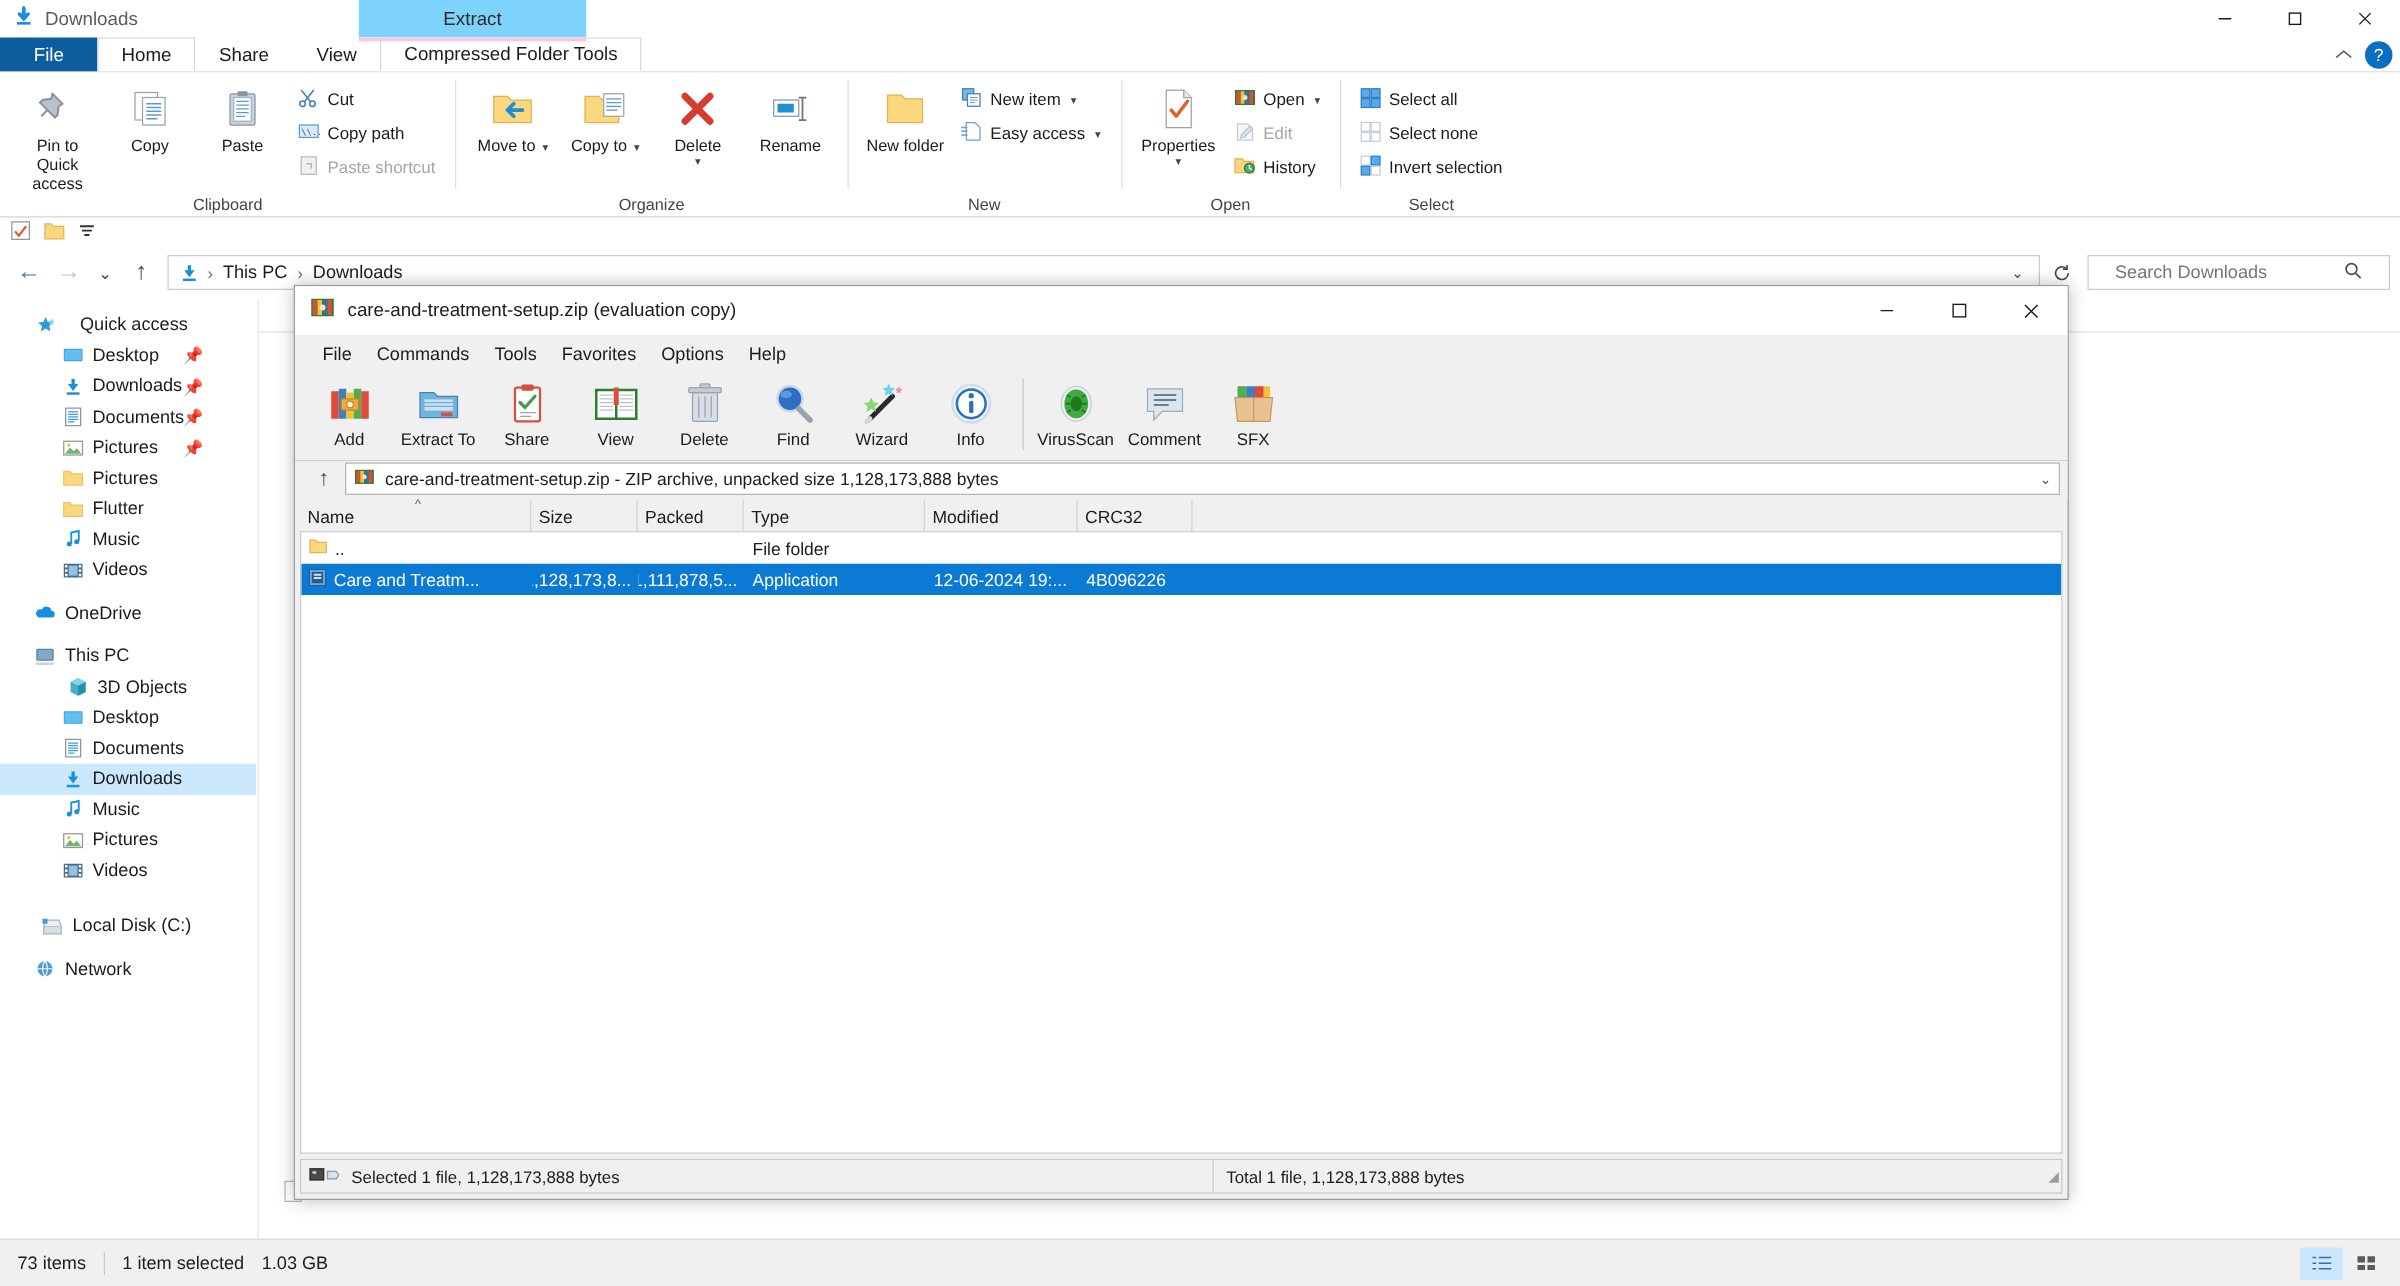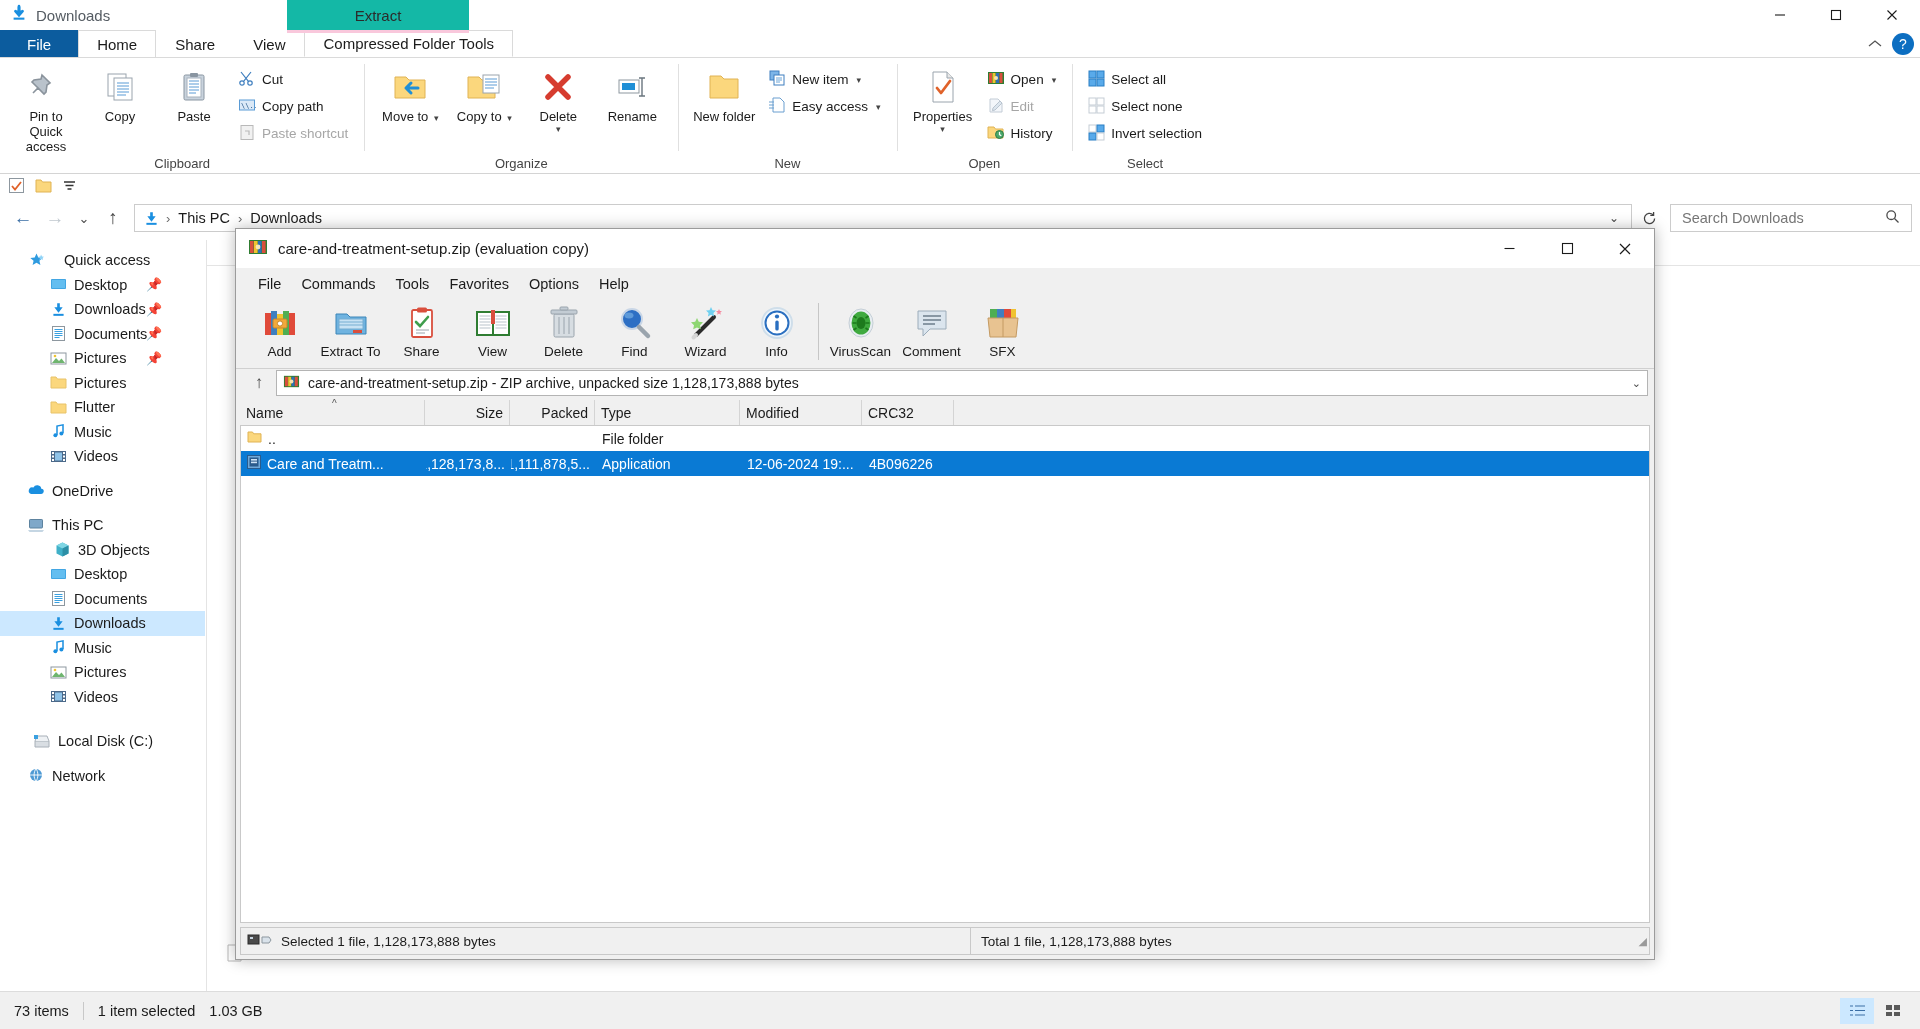"Extract" .ctx-tab-band { background: #14b8a6 -> #7dd3fc }
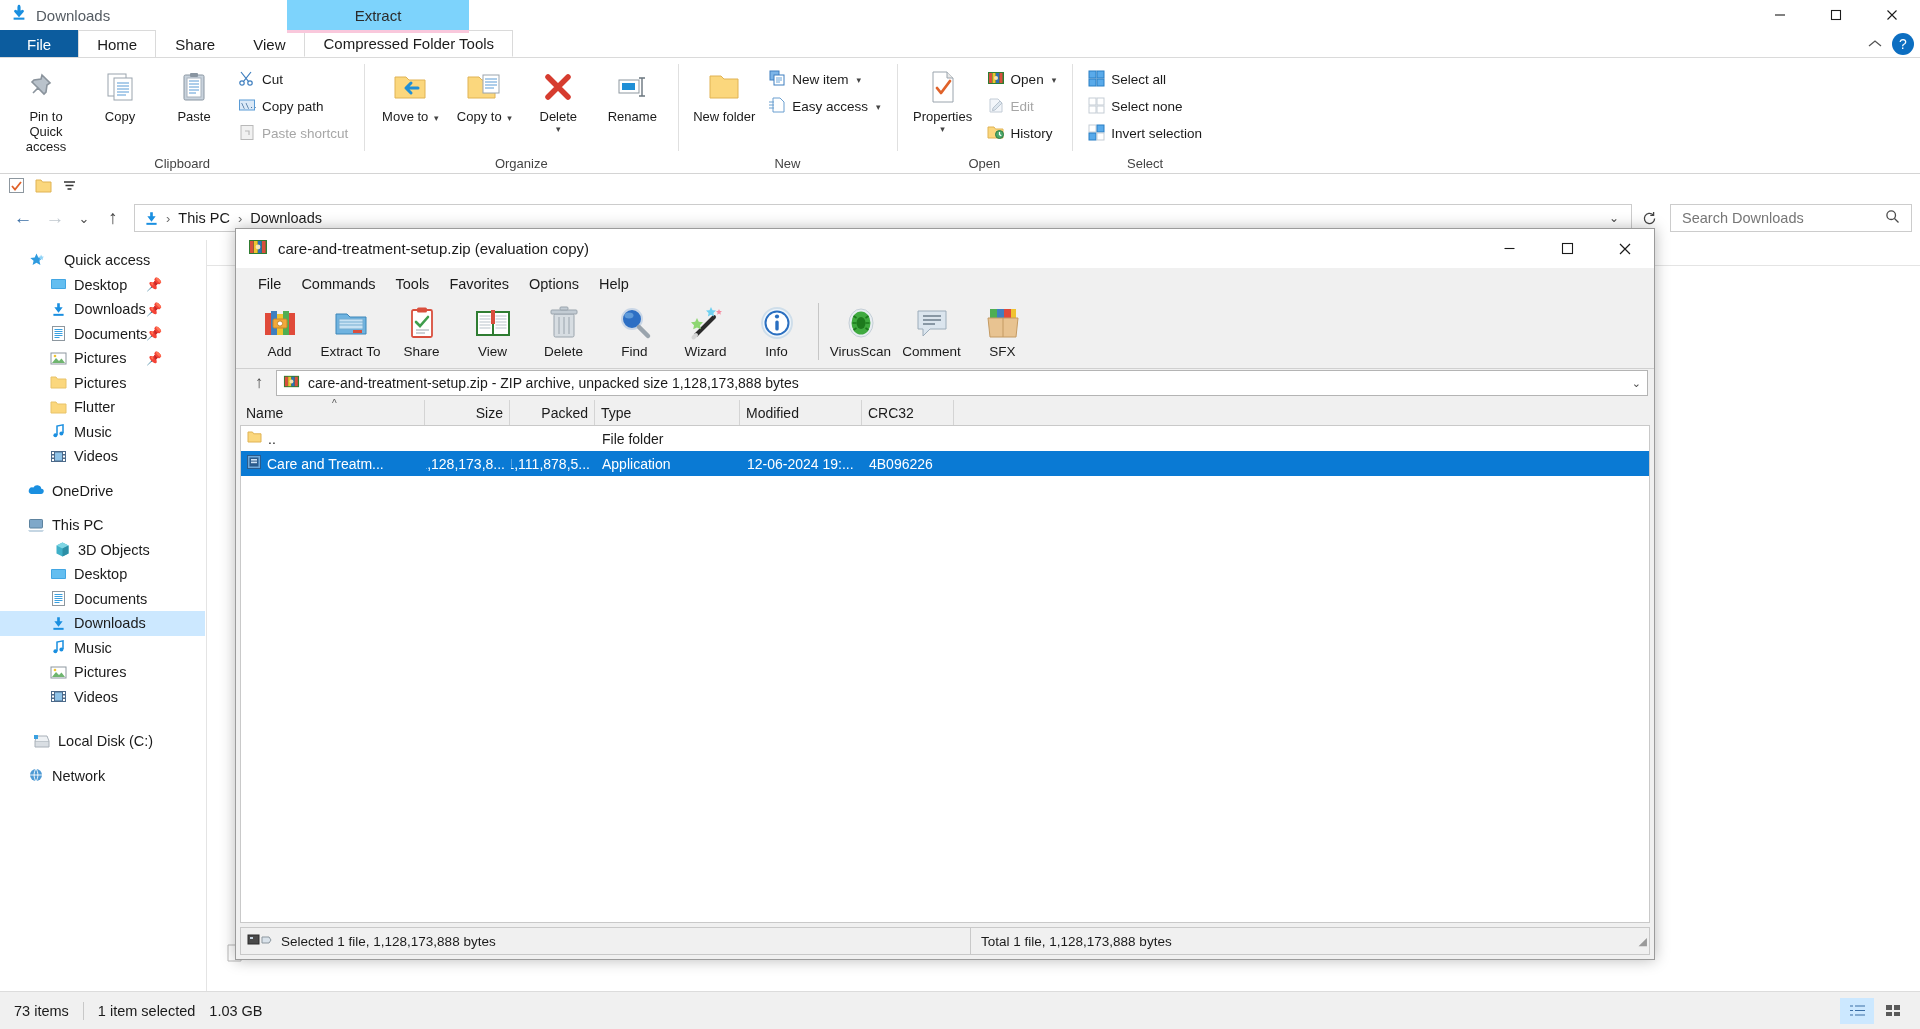"Search Downloads" .search-box { padding: 0 11px -> 0 21px }
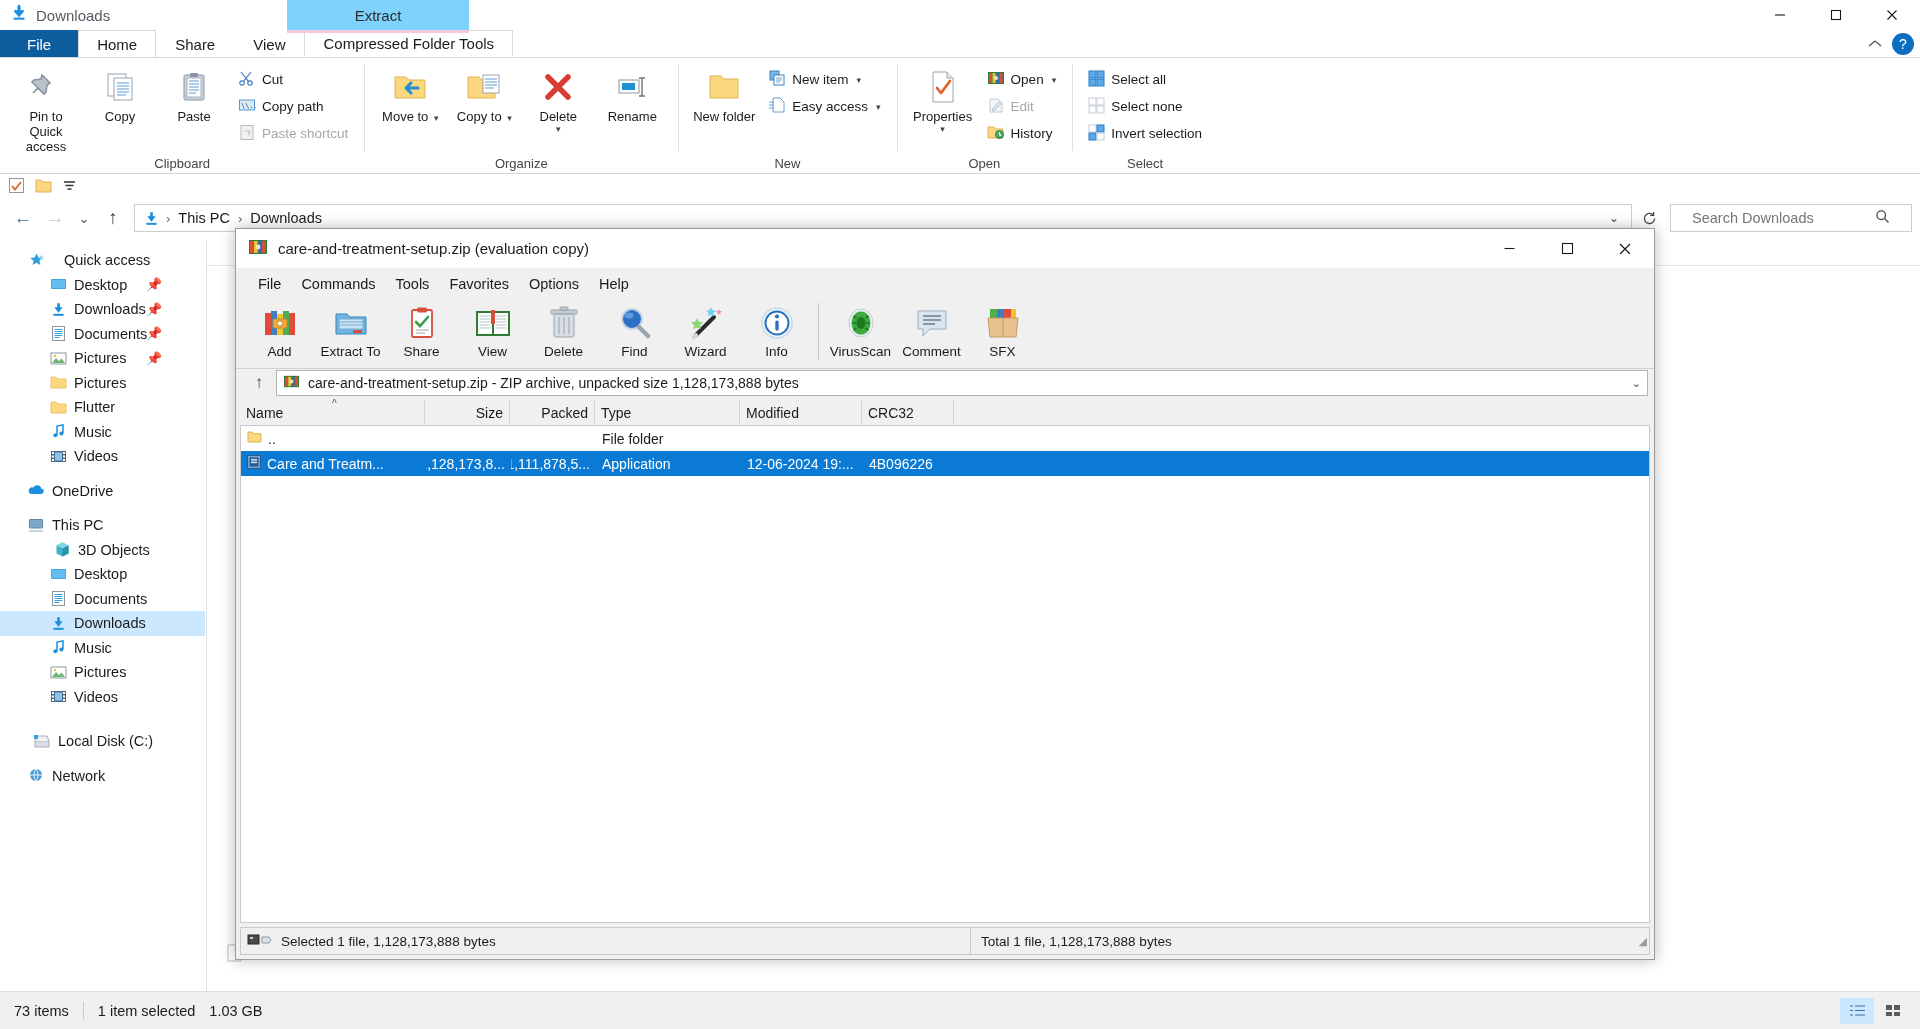"Size" .wr-th.r { justify-content: flex-end -> none }
